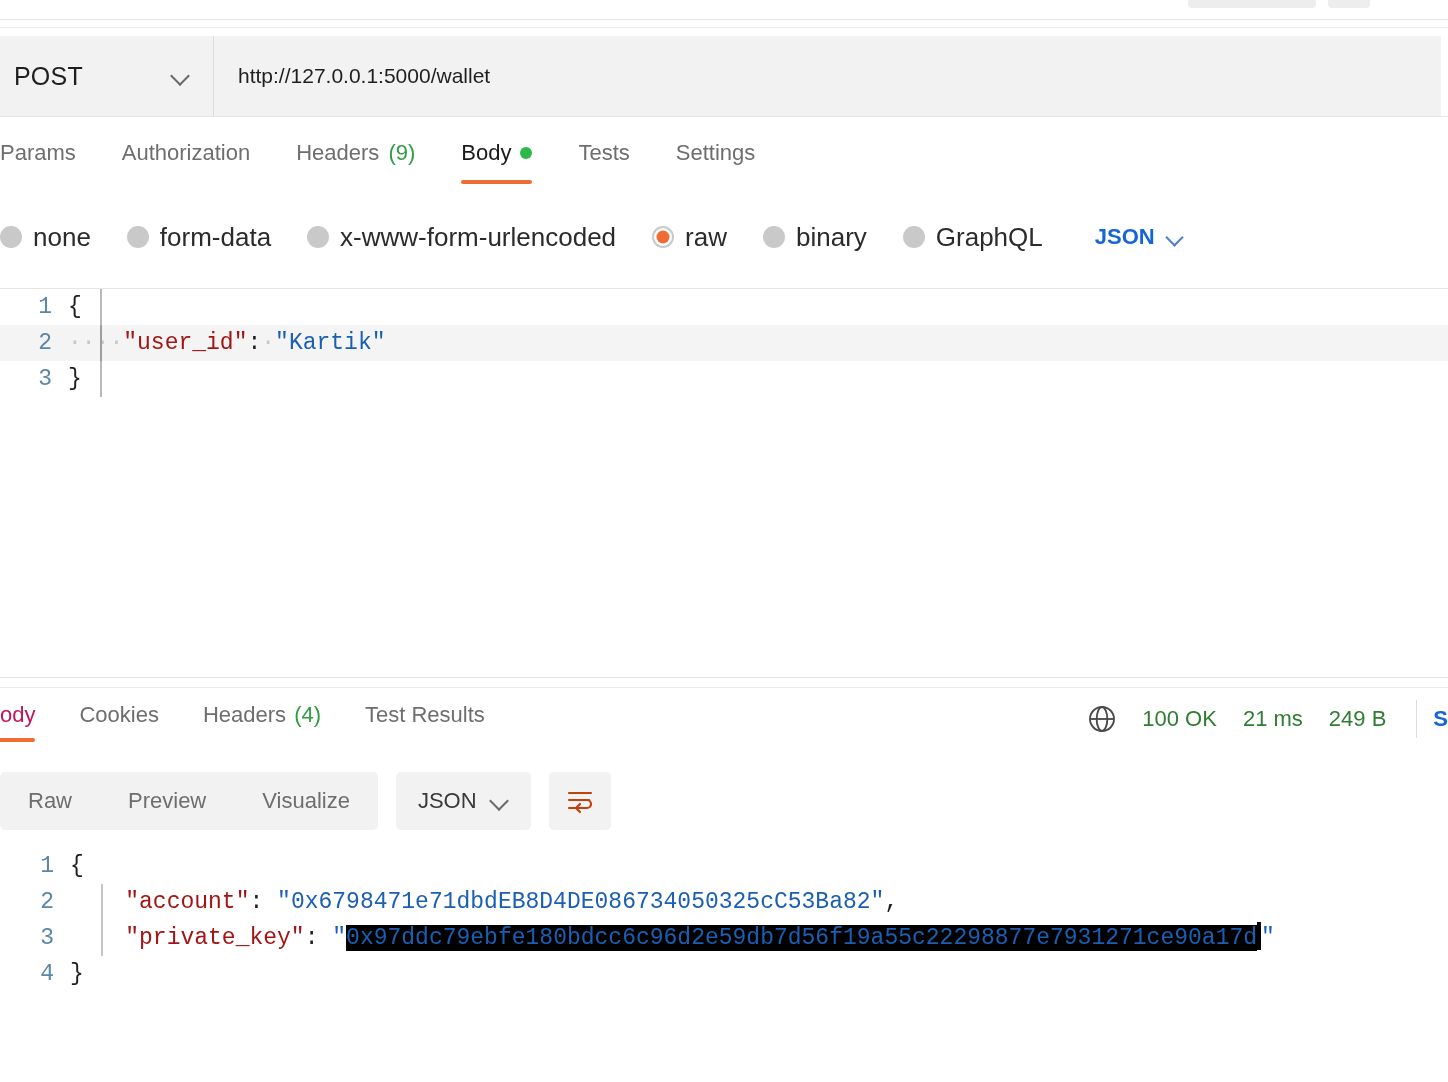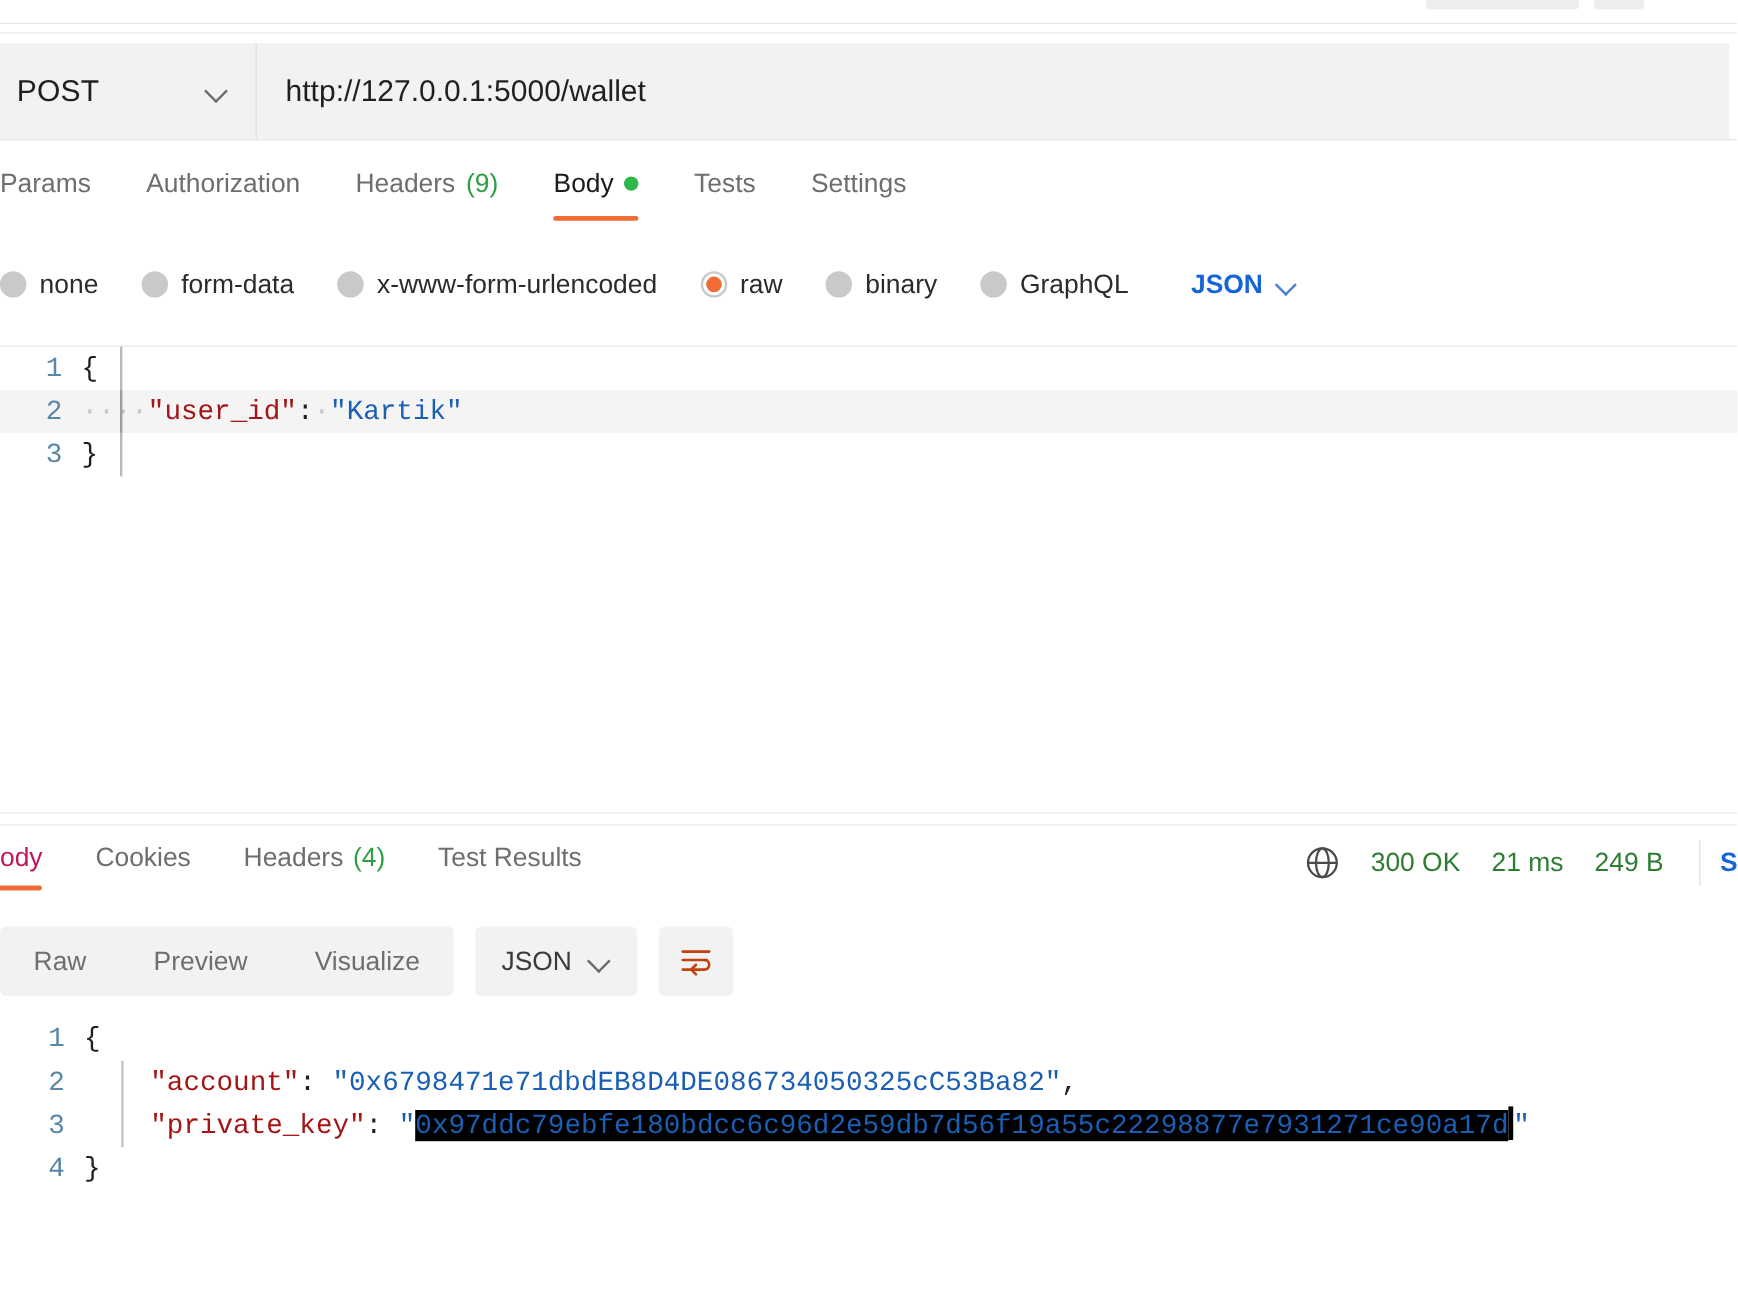"http://127.0.0.1:5000/wallet" .url-text { font-size: 25px -> 21px }
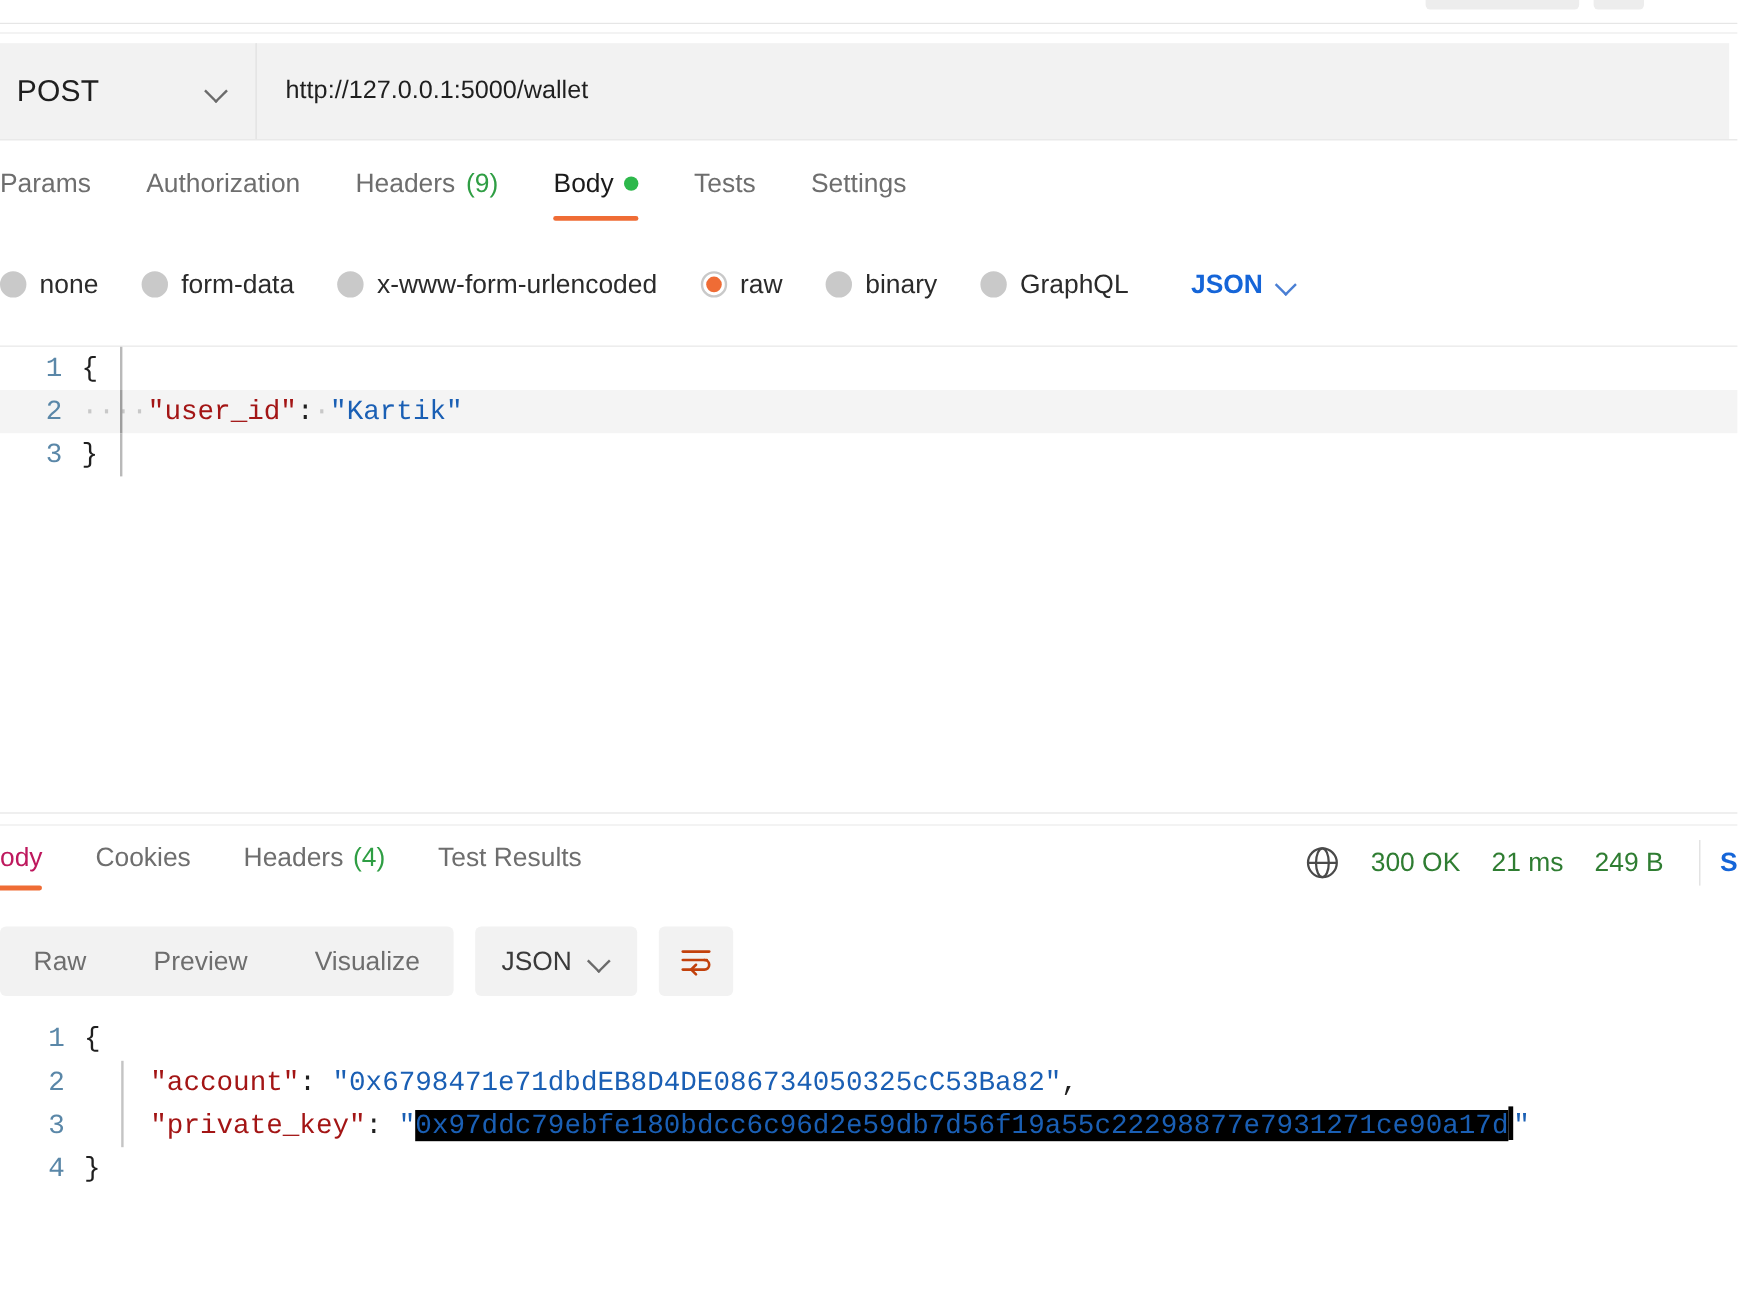"none" .radio-label { font-size: 22px -> 26px }
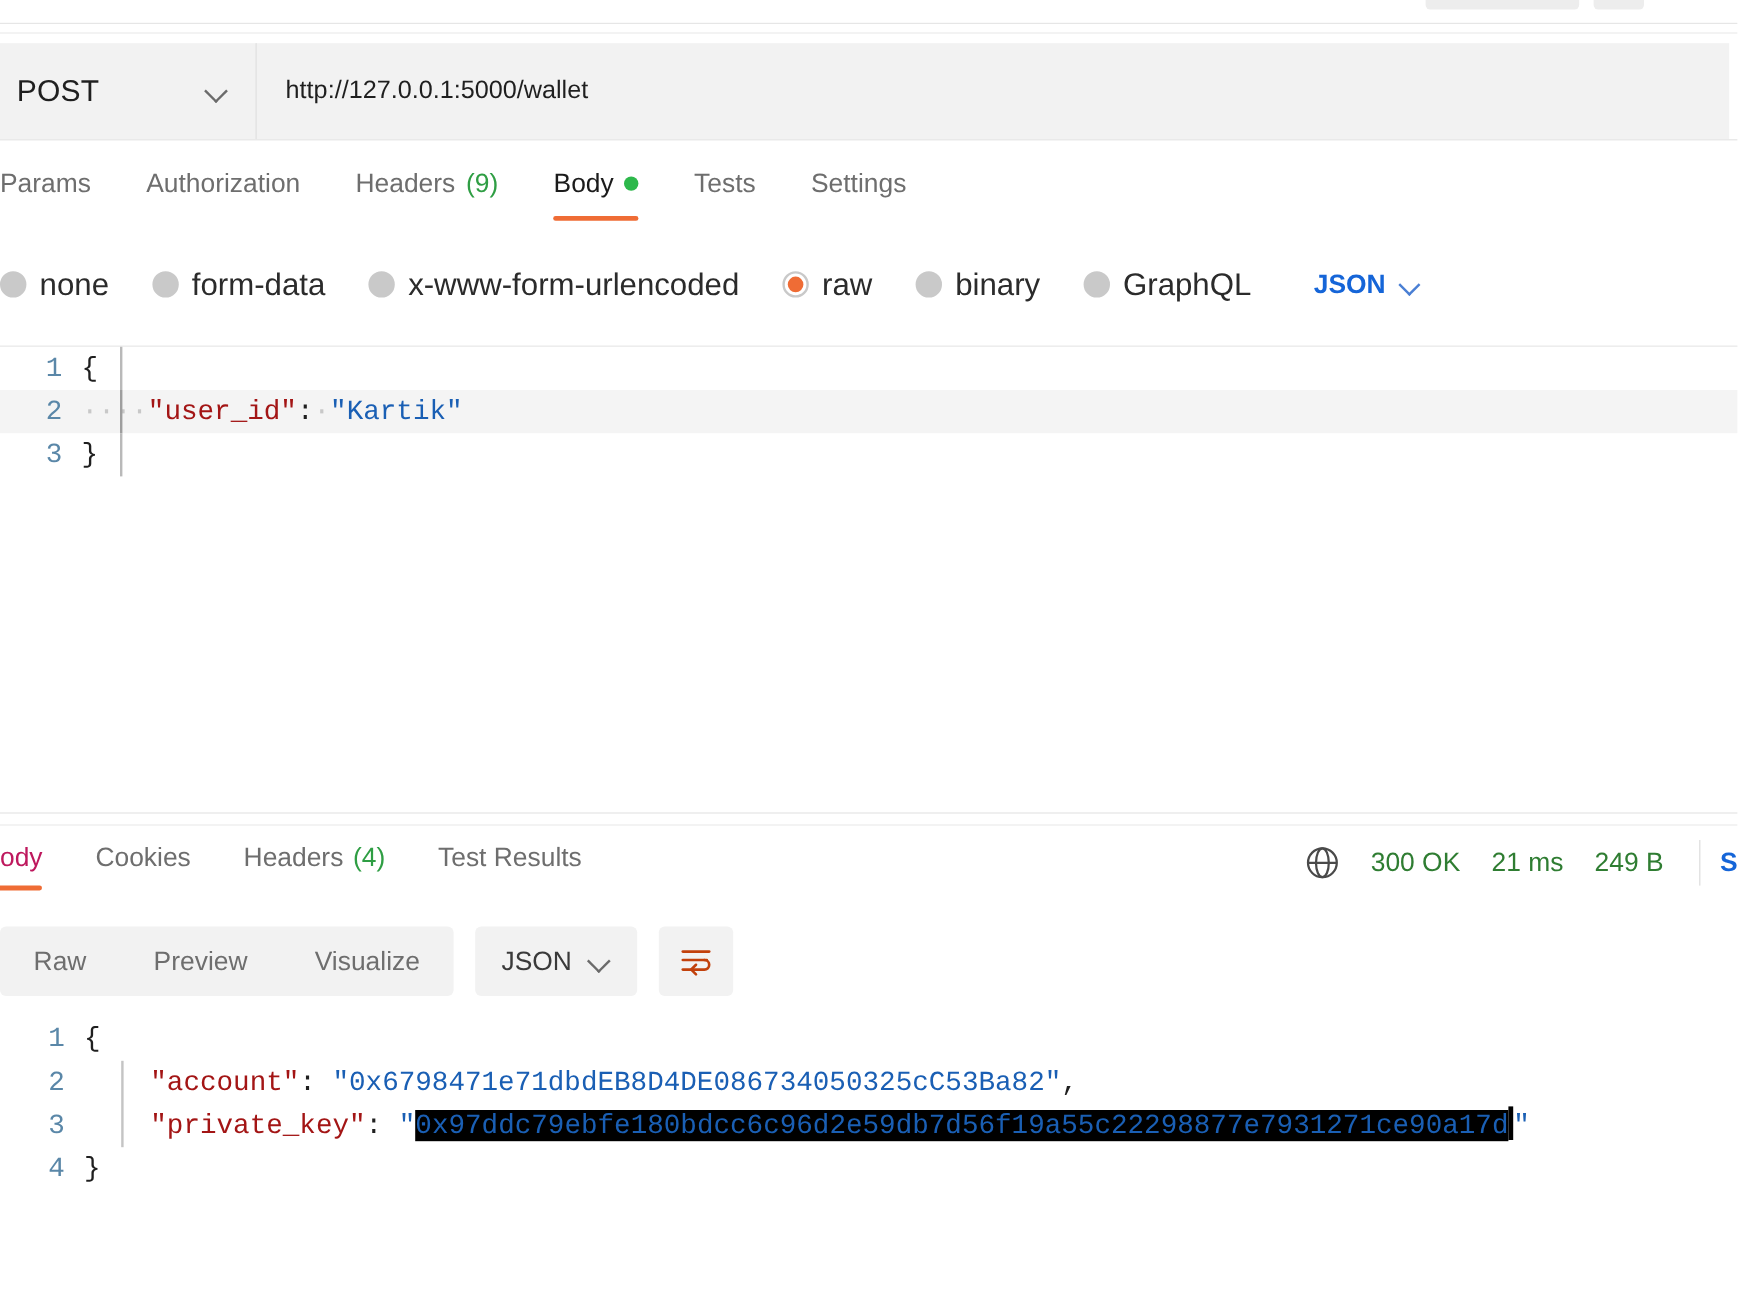"300 OK" span.status-txt { text: 300 -> 100 }
